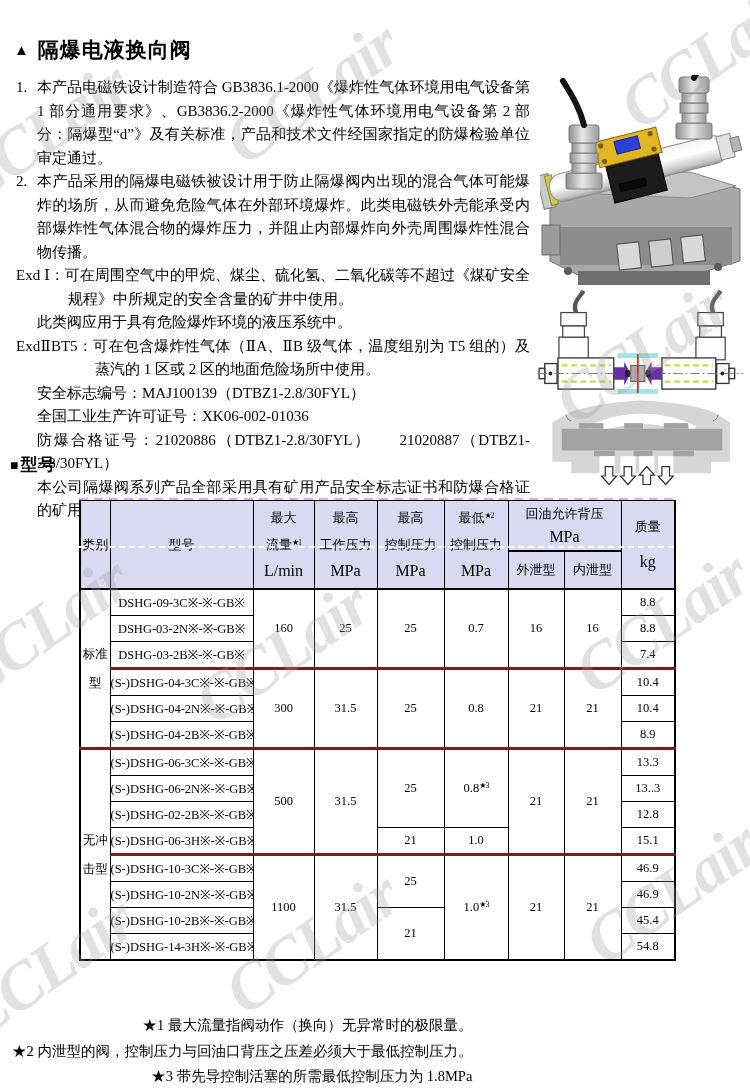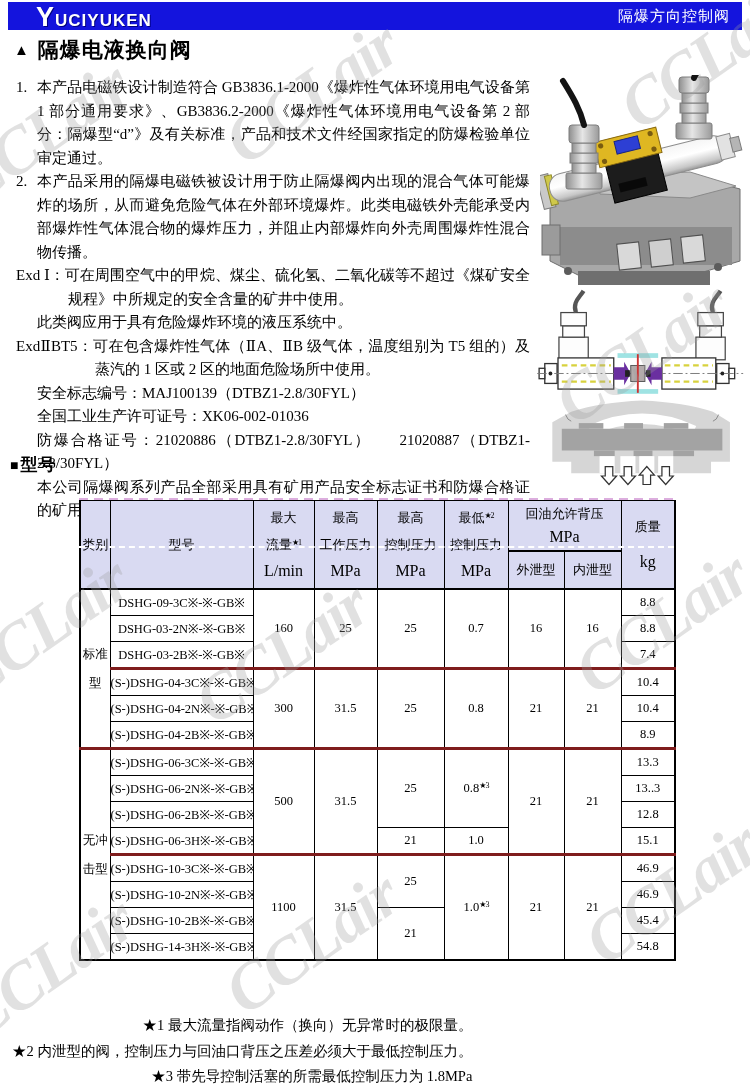"YUCIYUKEN" div.topbar { html: <div> <div>YUCIYUKEN</div> <div>隔爆方向控制阀</div> </div> -> none }
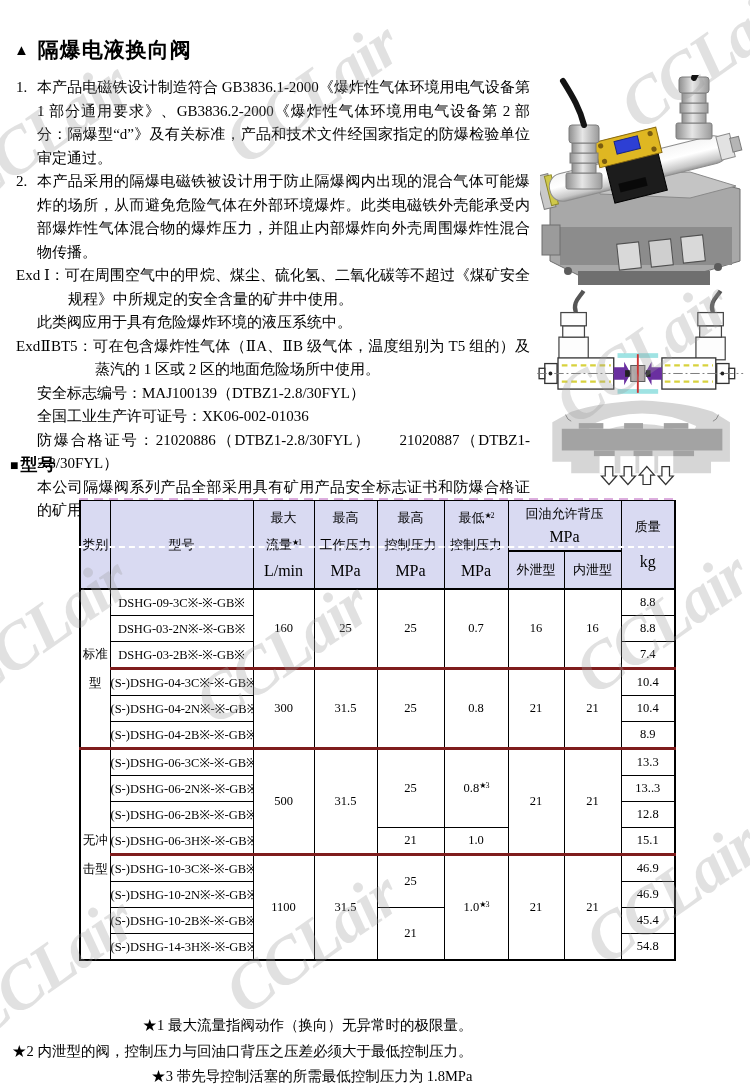"(S-)DSHG-06-2B※-※-GB※" td.model { text: DSHG-06-2B -> DSHG-02-2B }
